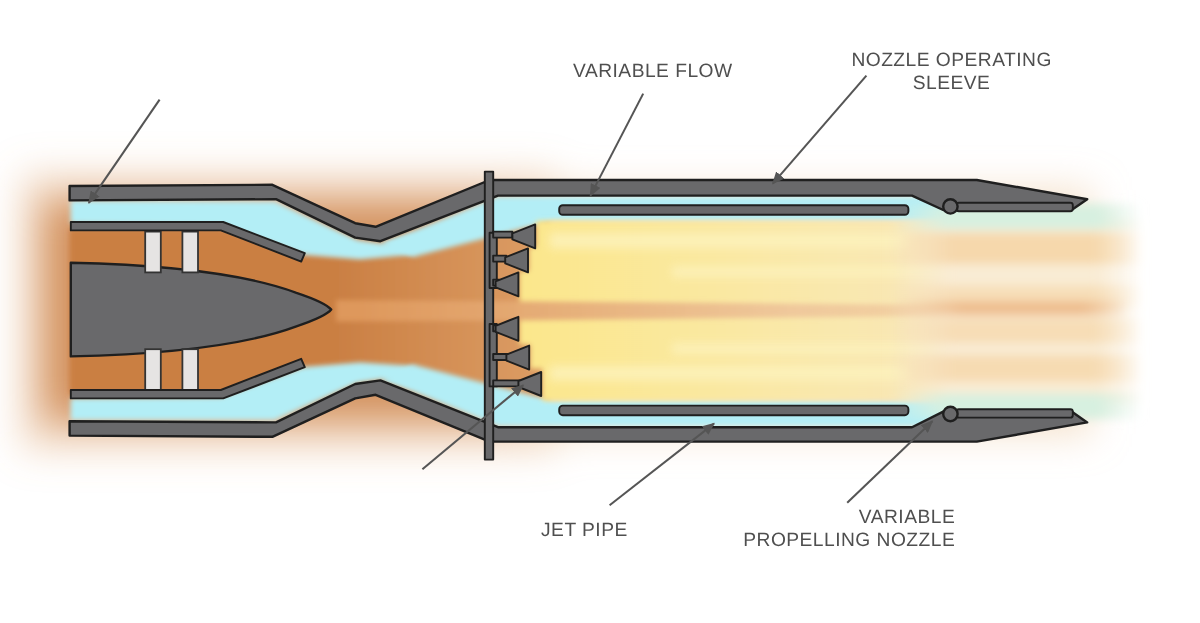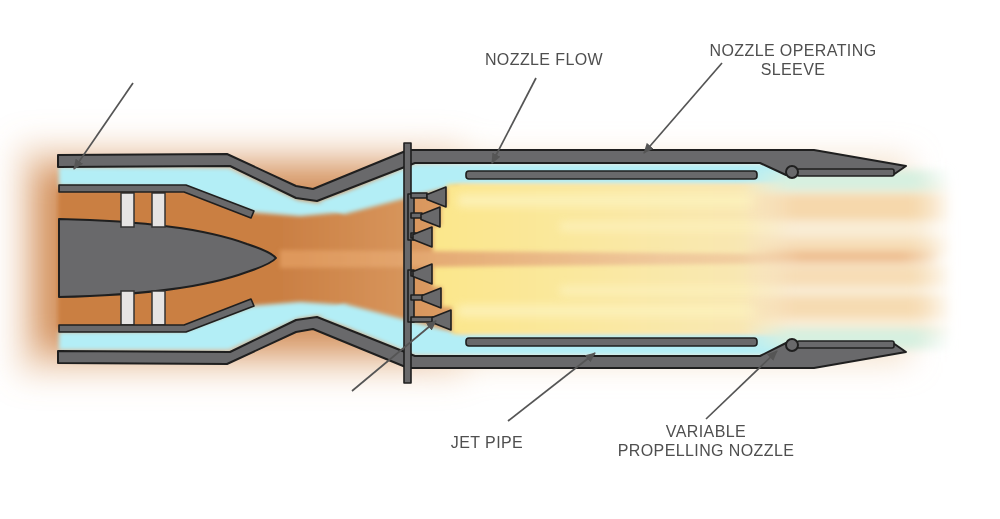"NOZZLE FLOW" div.lbl { text: NOZZLE -> VARIABLE }
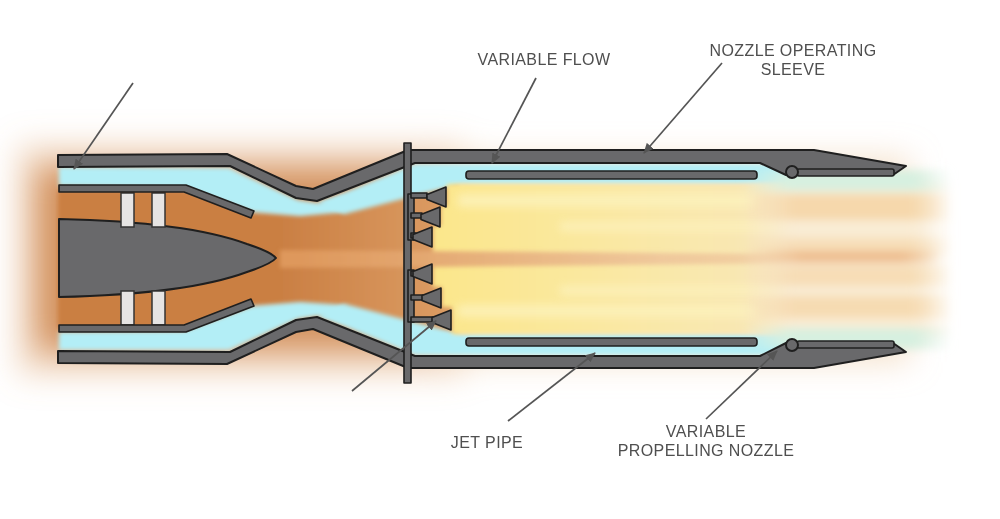"VARIABLE" .lbl-nozzle { text-align: none -> right }
